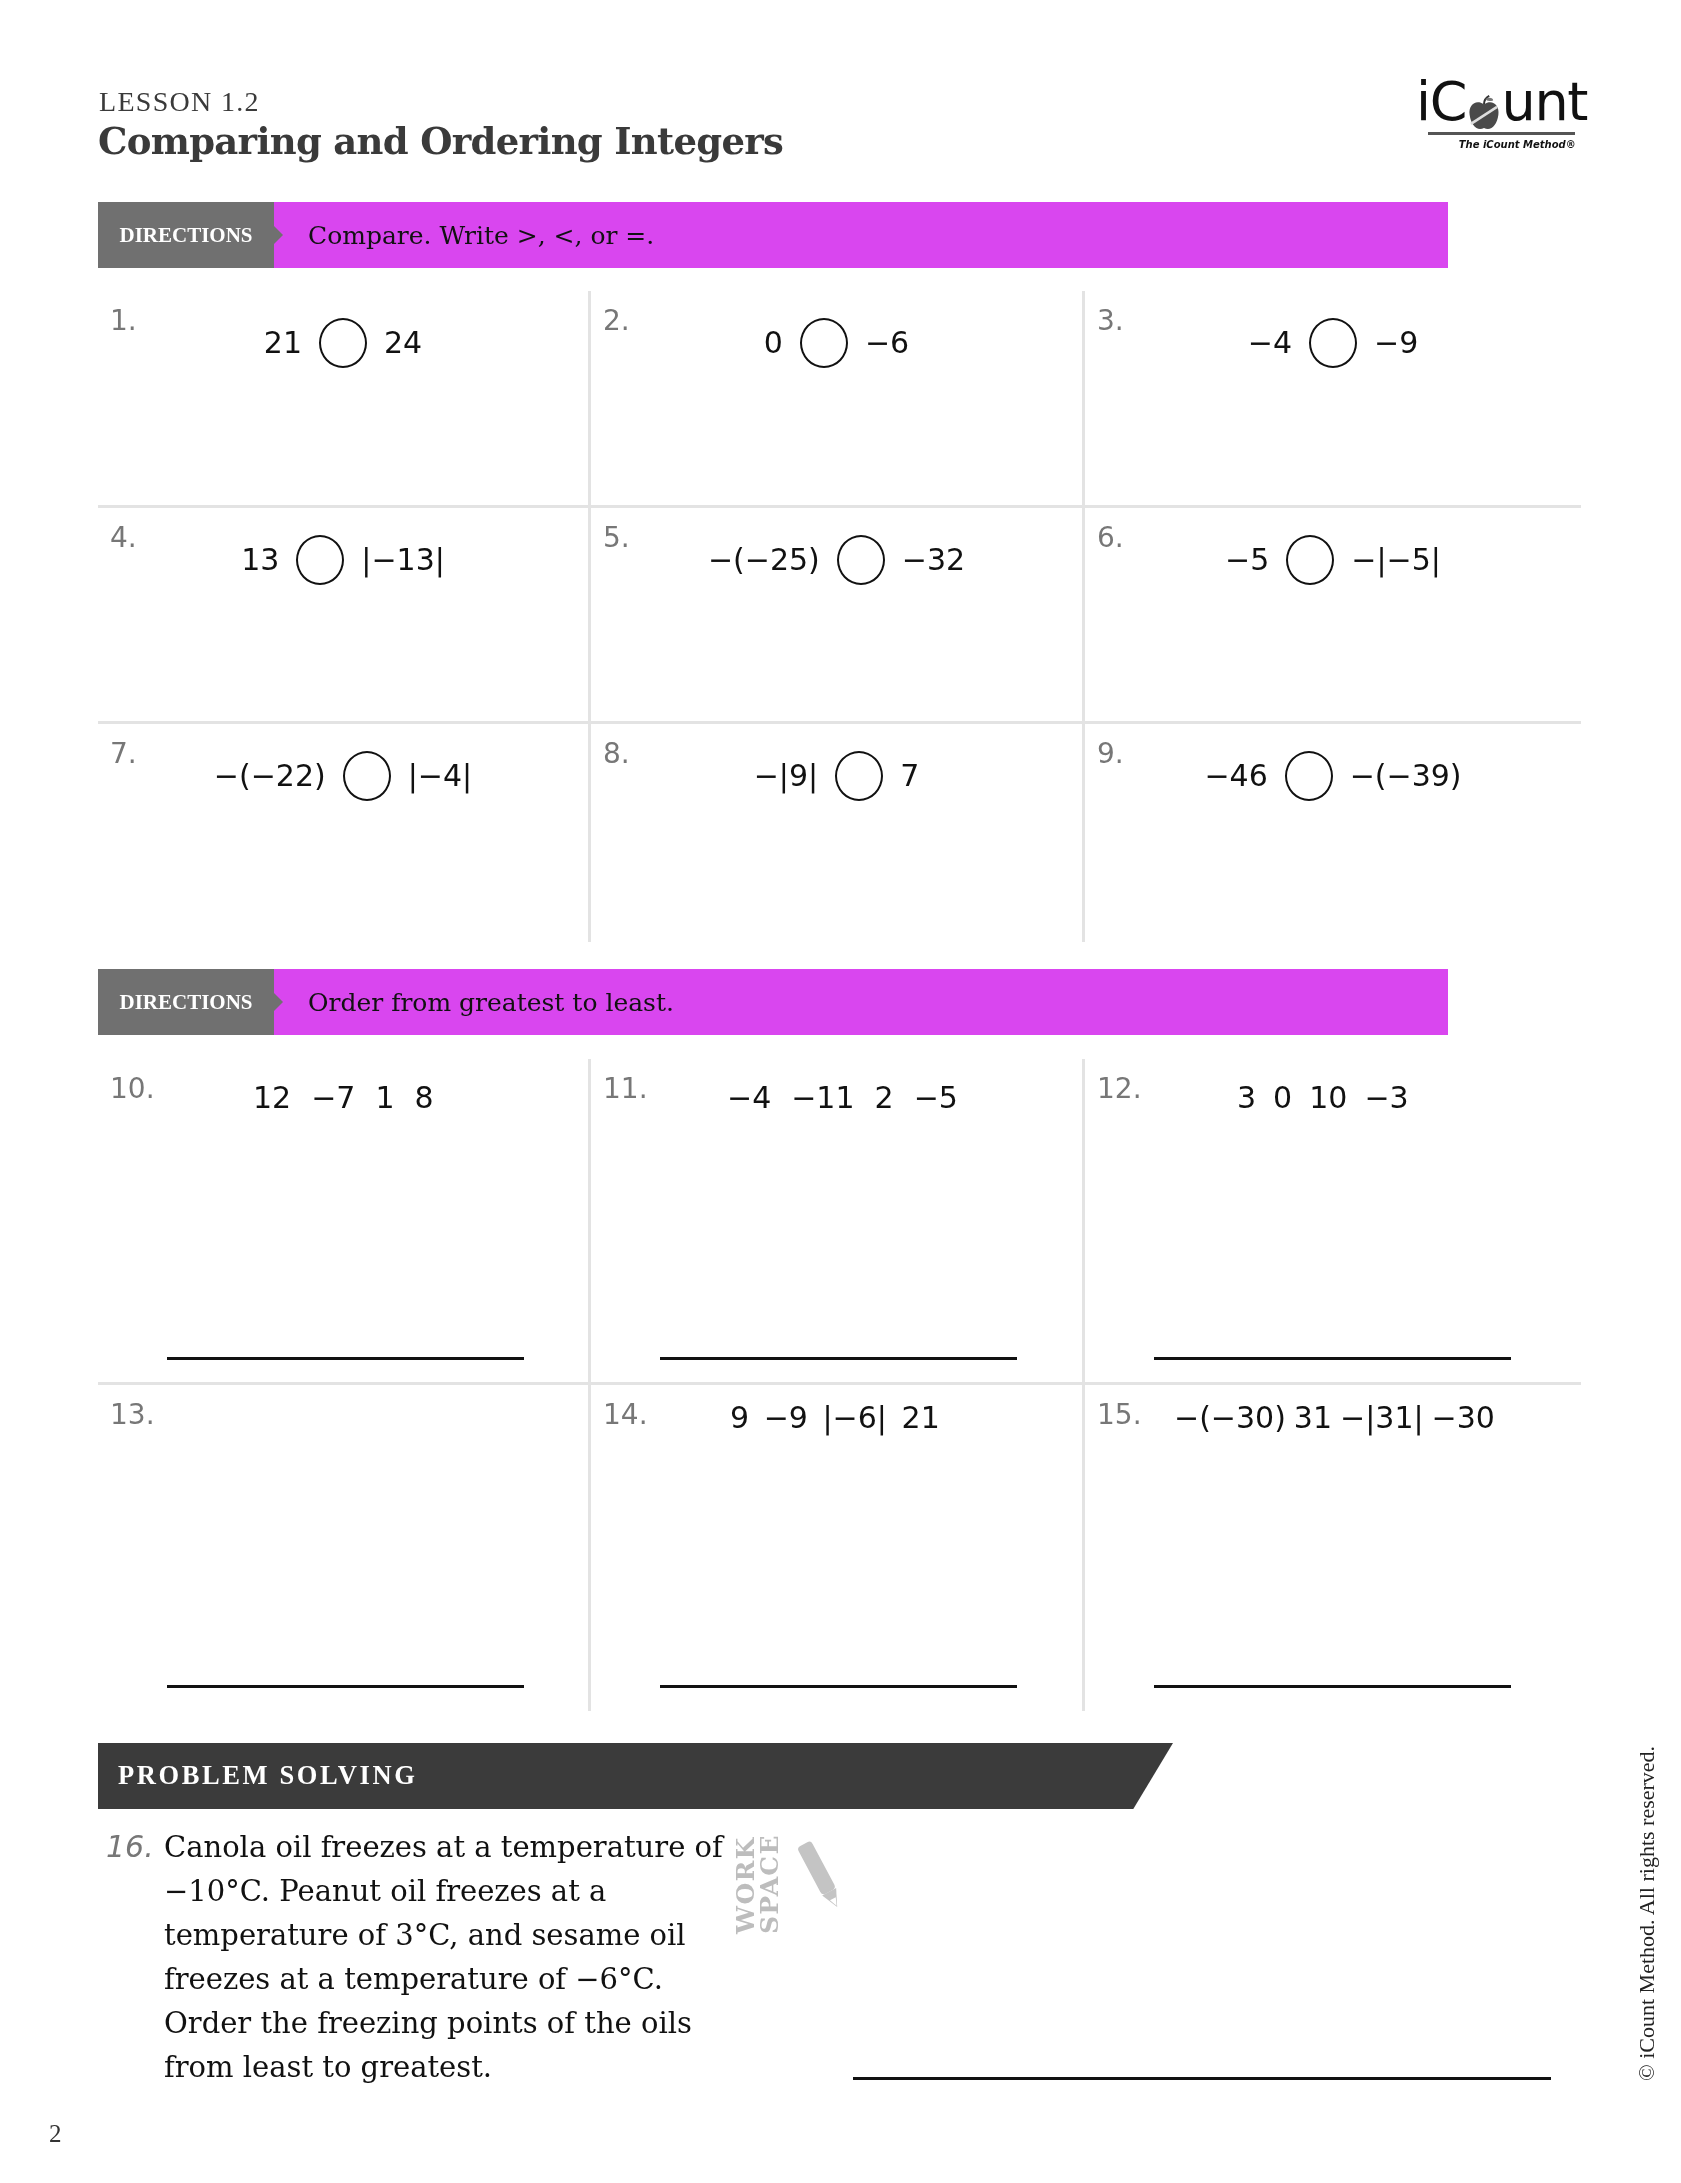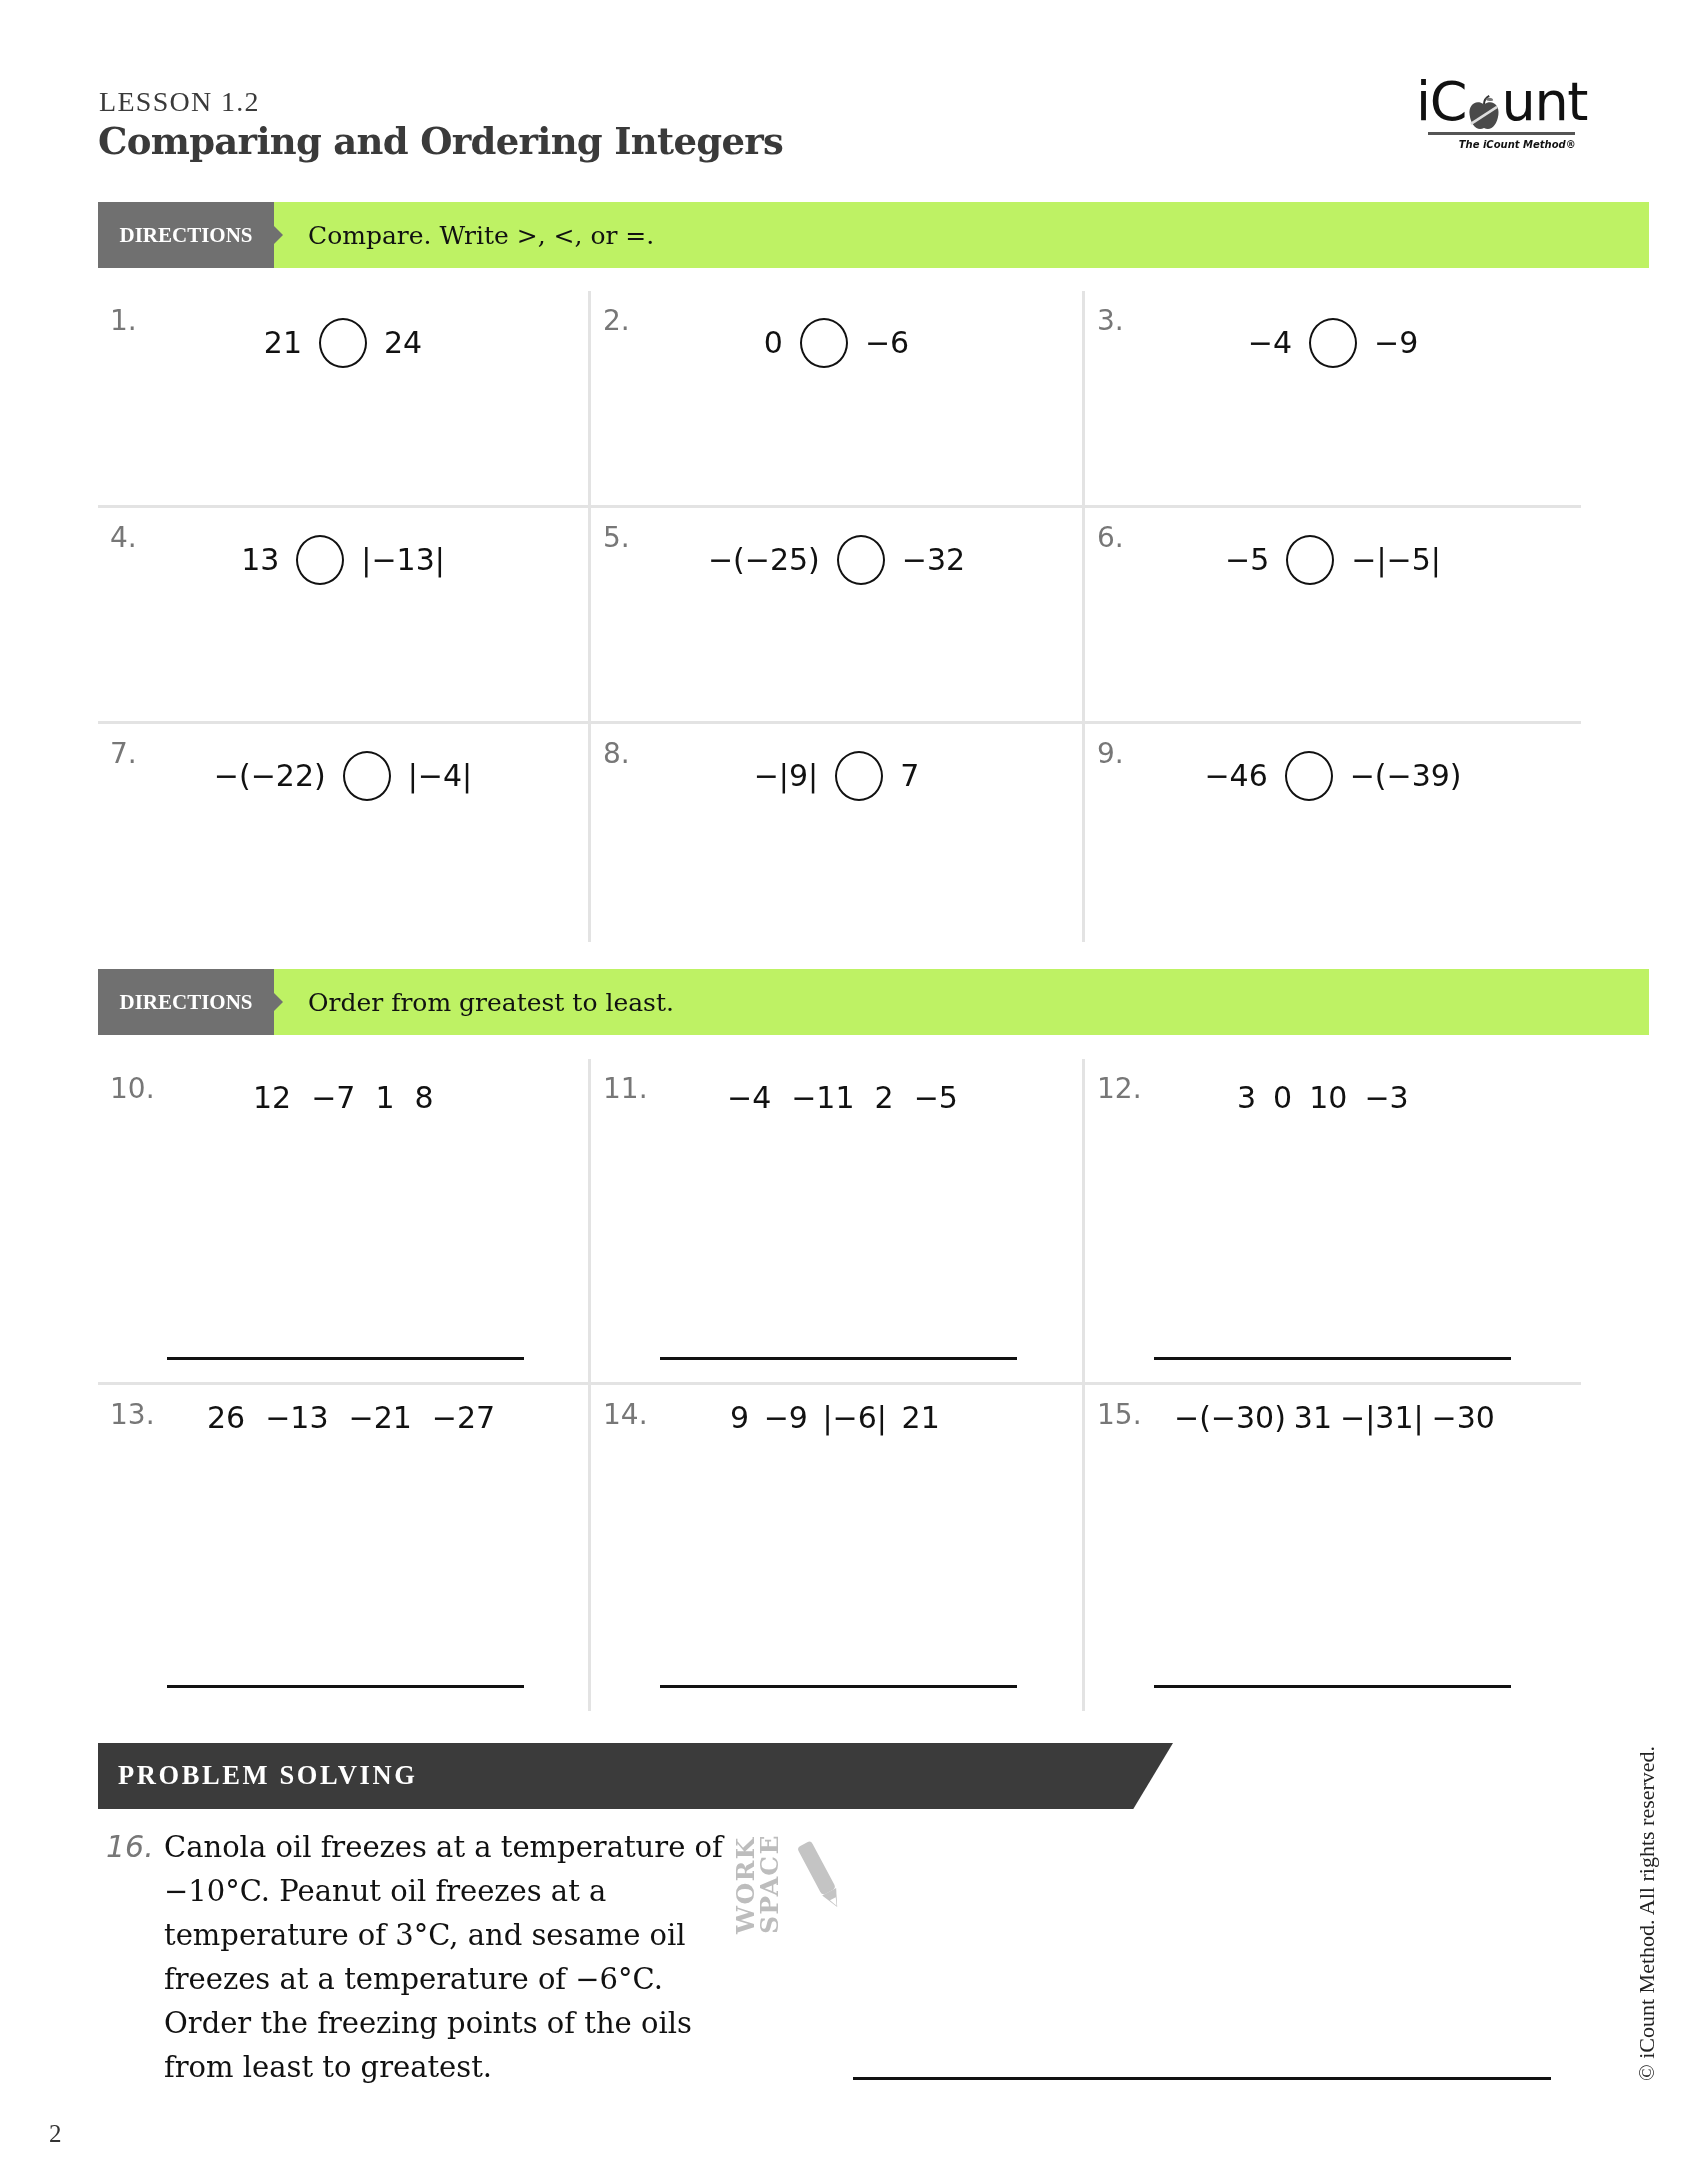"DIRECTIONS" .dir-bar { background: #bef264 -> #d946ef; width: 1551px -> 1350px }
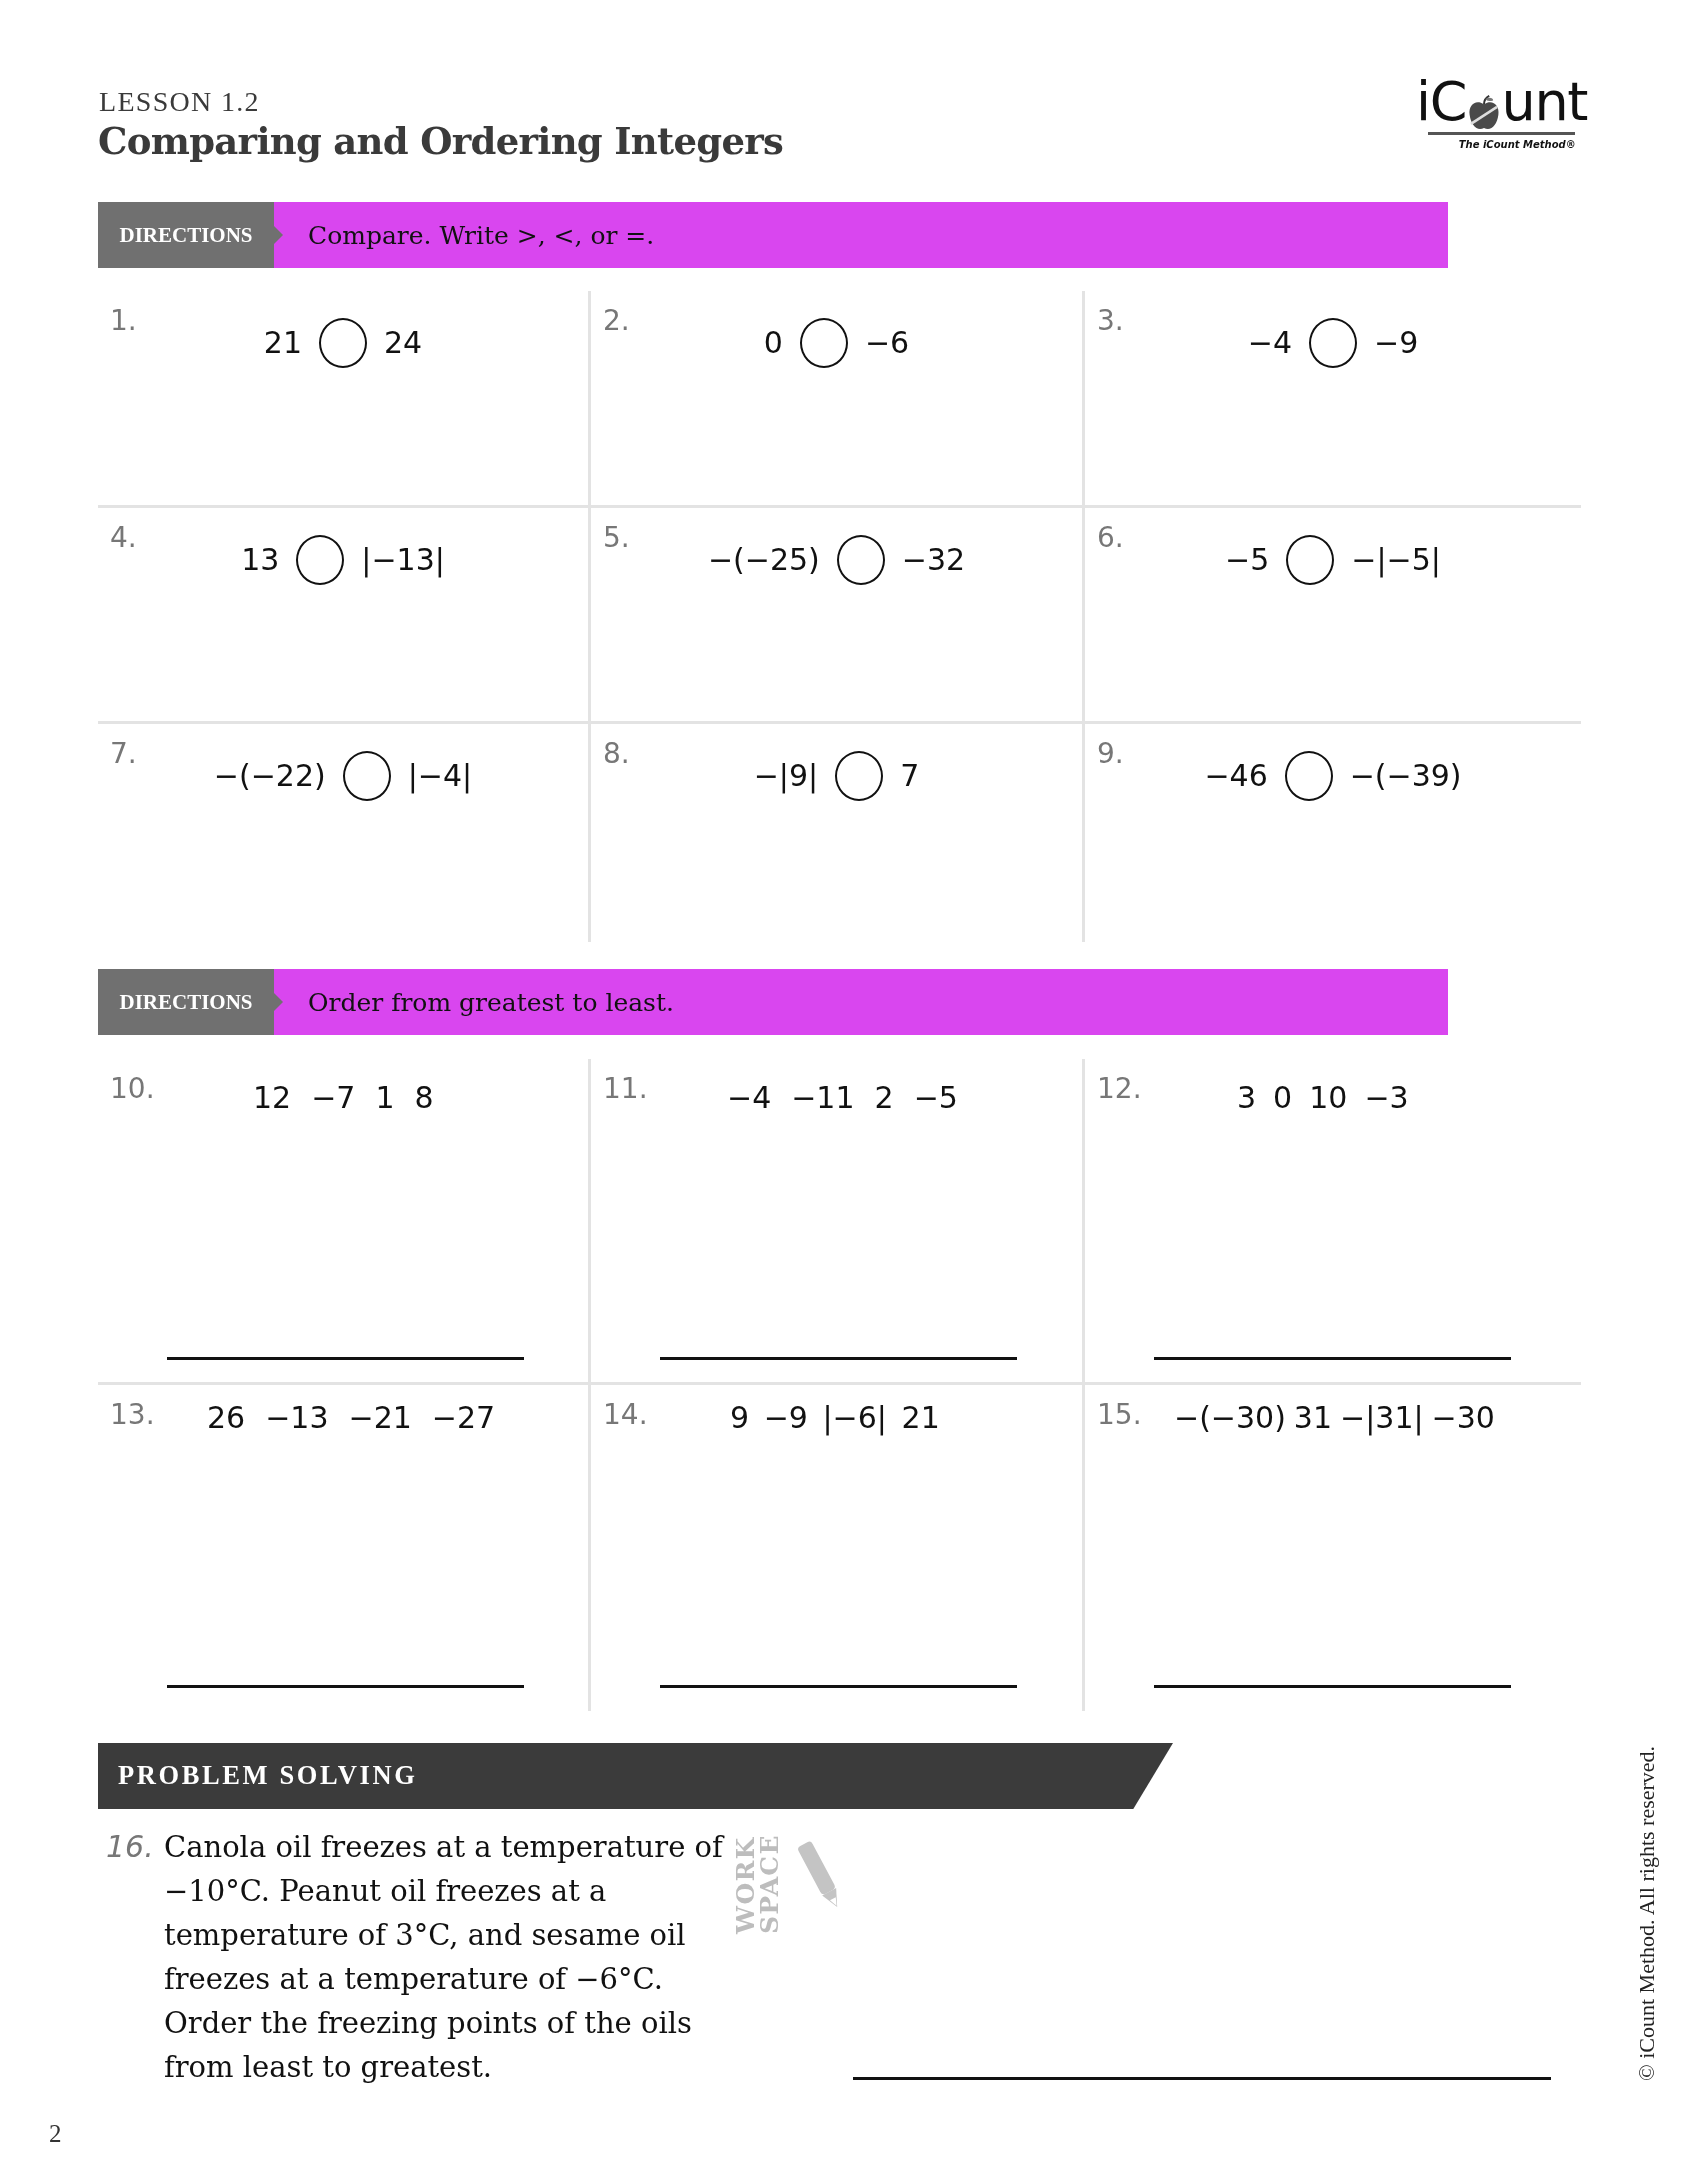"26" div.order { html: <div> <span>26</span> <span>−13</span> <span>−21</span> <span>−27</span> </div> -> none }
